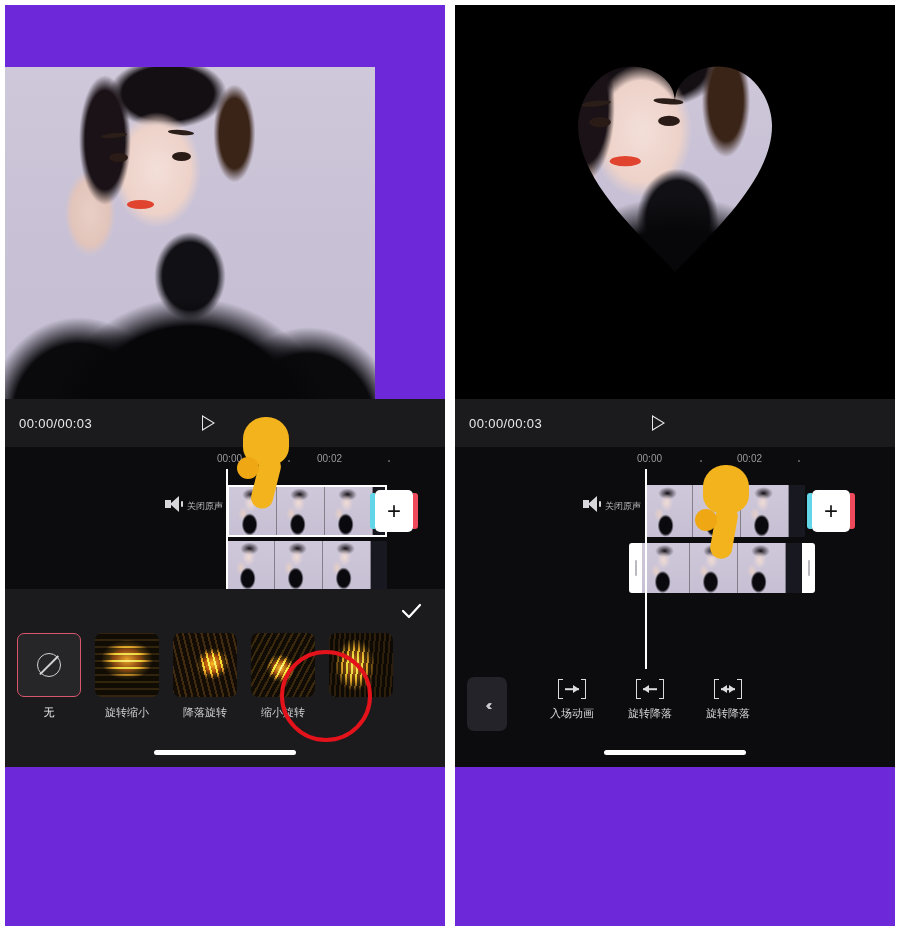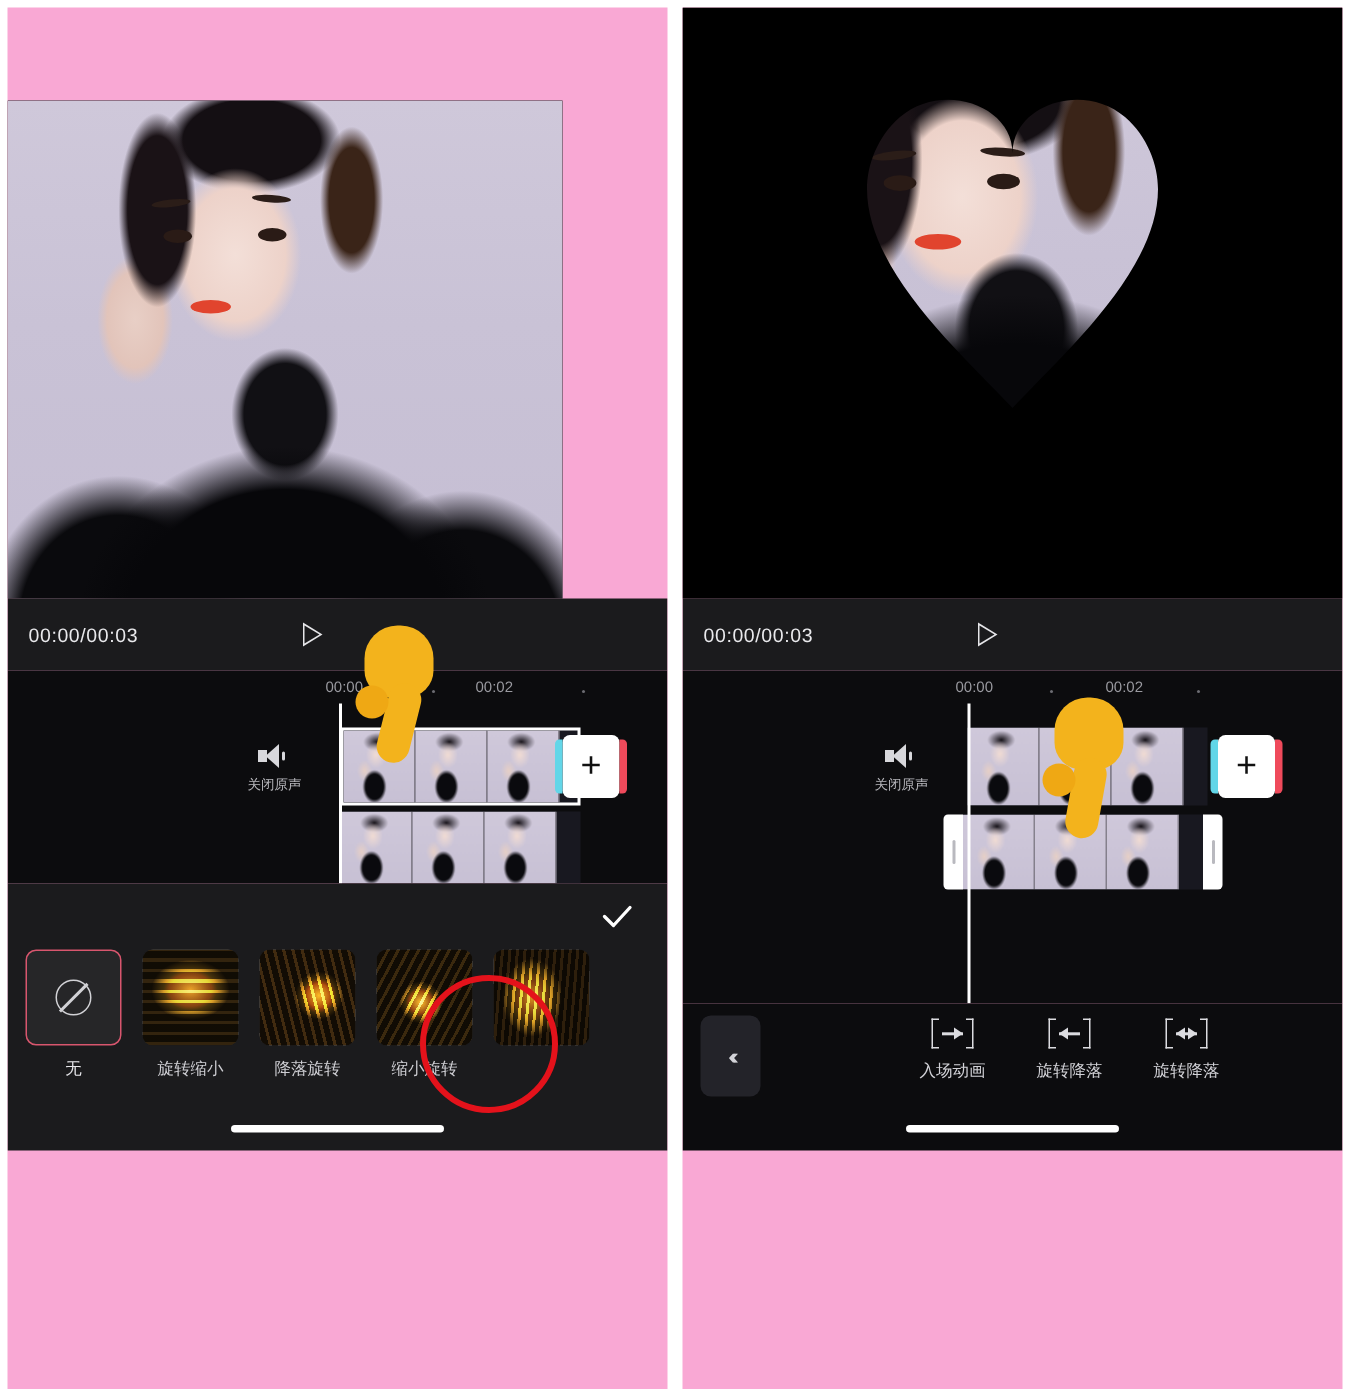"00:00/00:03" .panel { background: #f9a8d4 -> #6d28d9 }
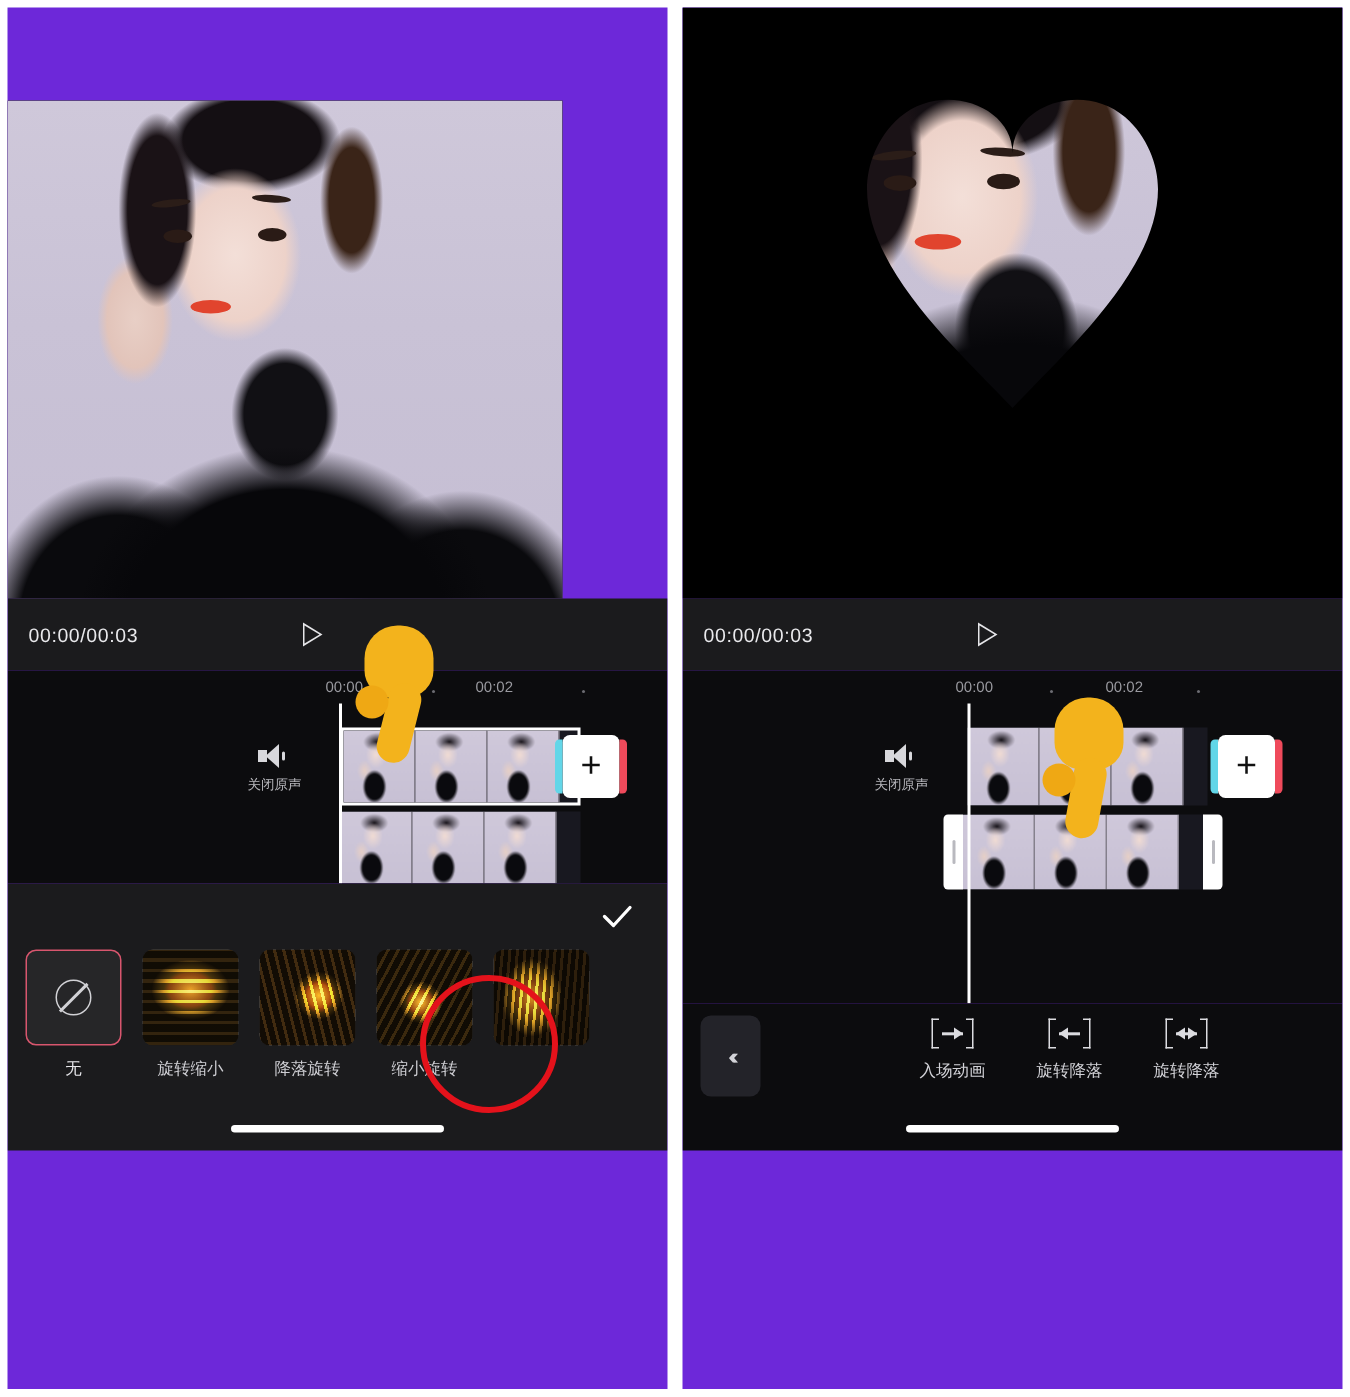"关闭原声" .mute-block { align-items: center -> flex-end; flex-direction: column -> none }
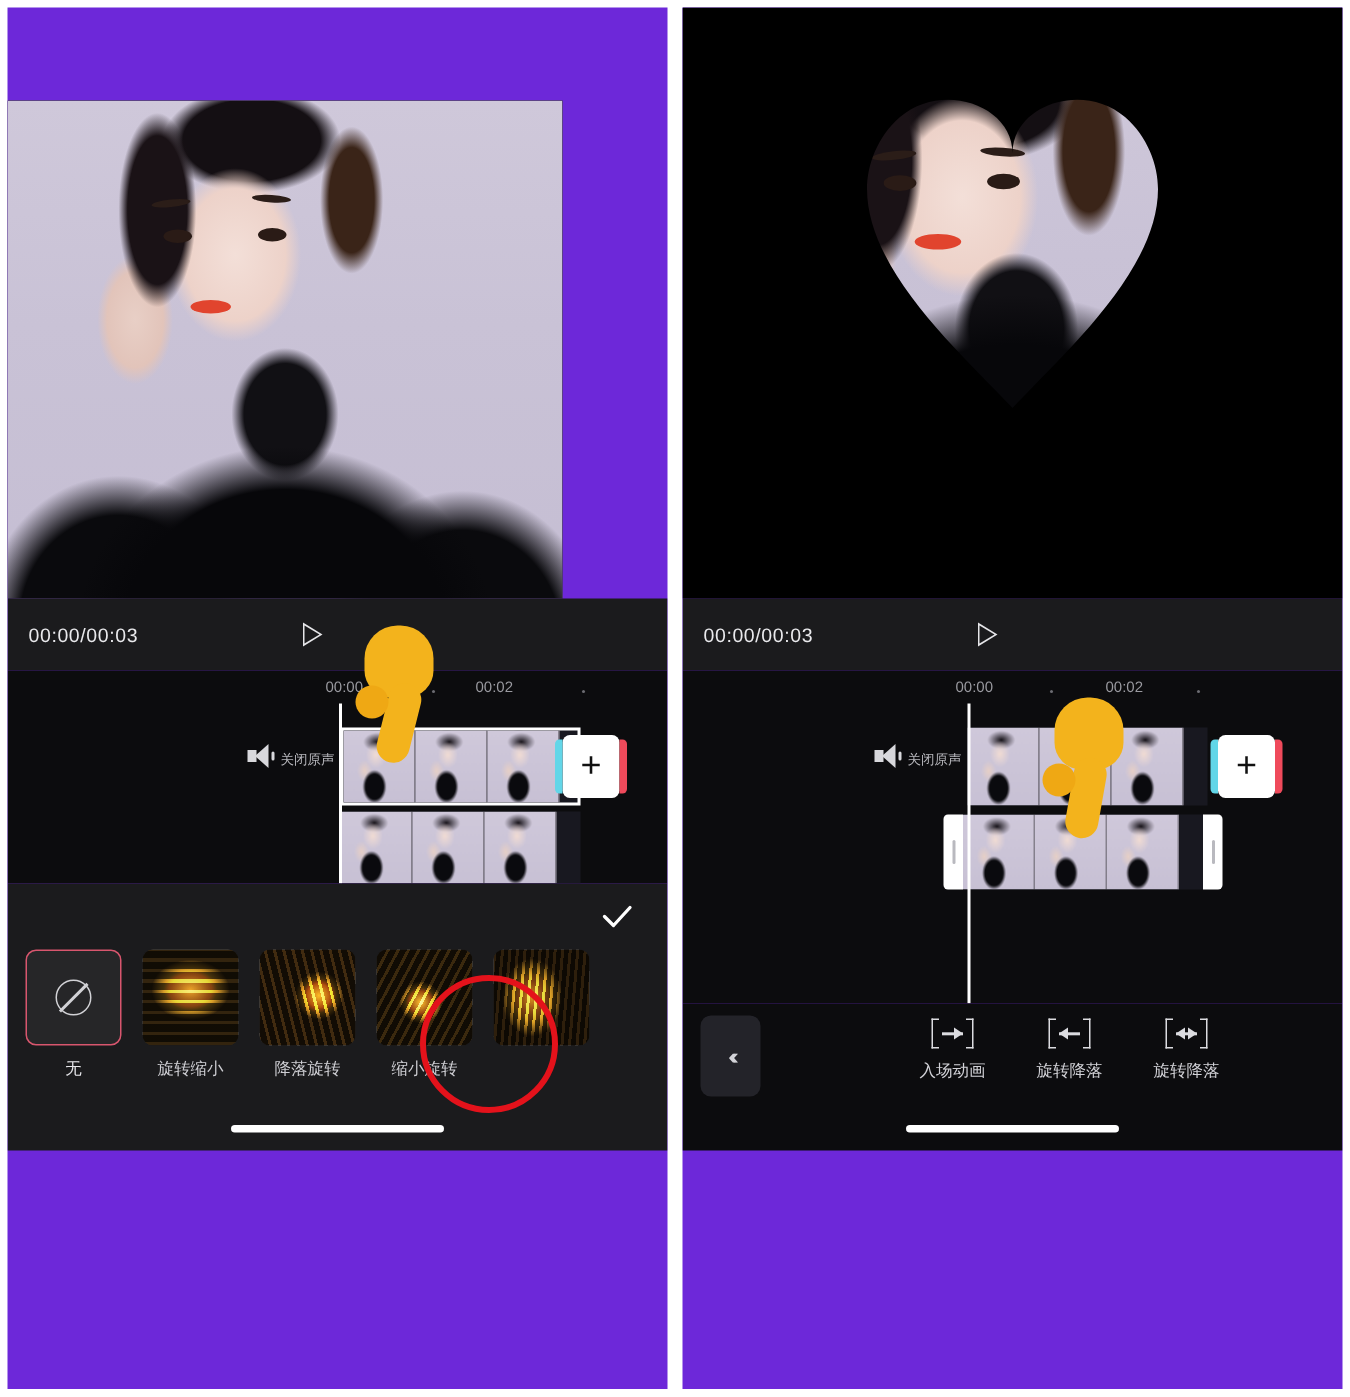"入场动画" .anim-items { justify-content: center -> flex-start }
